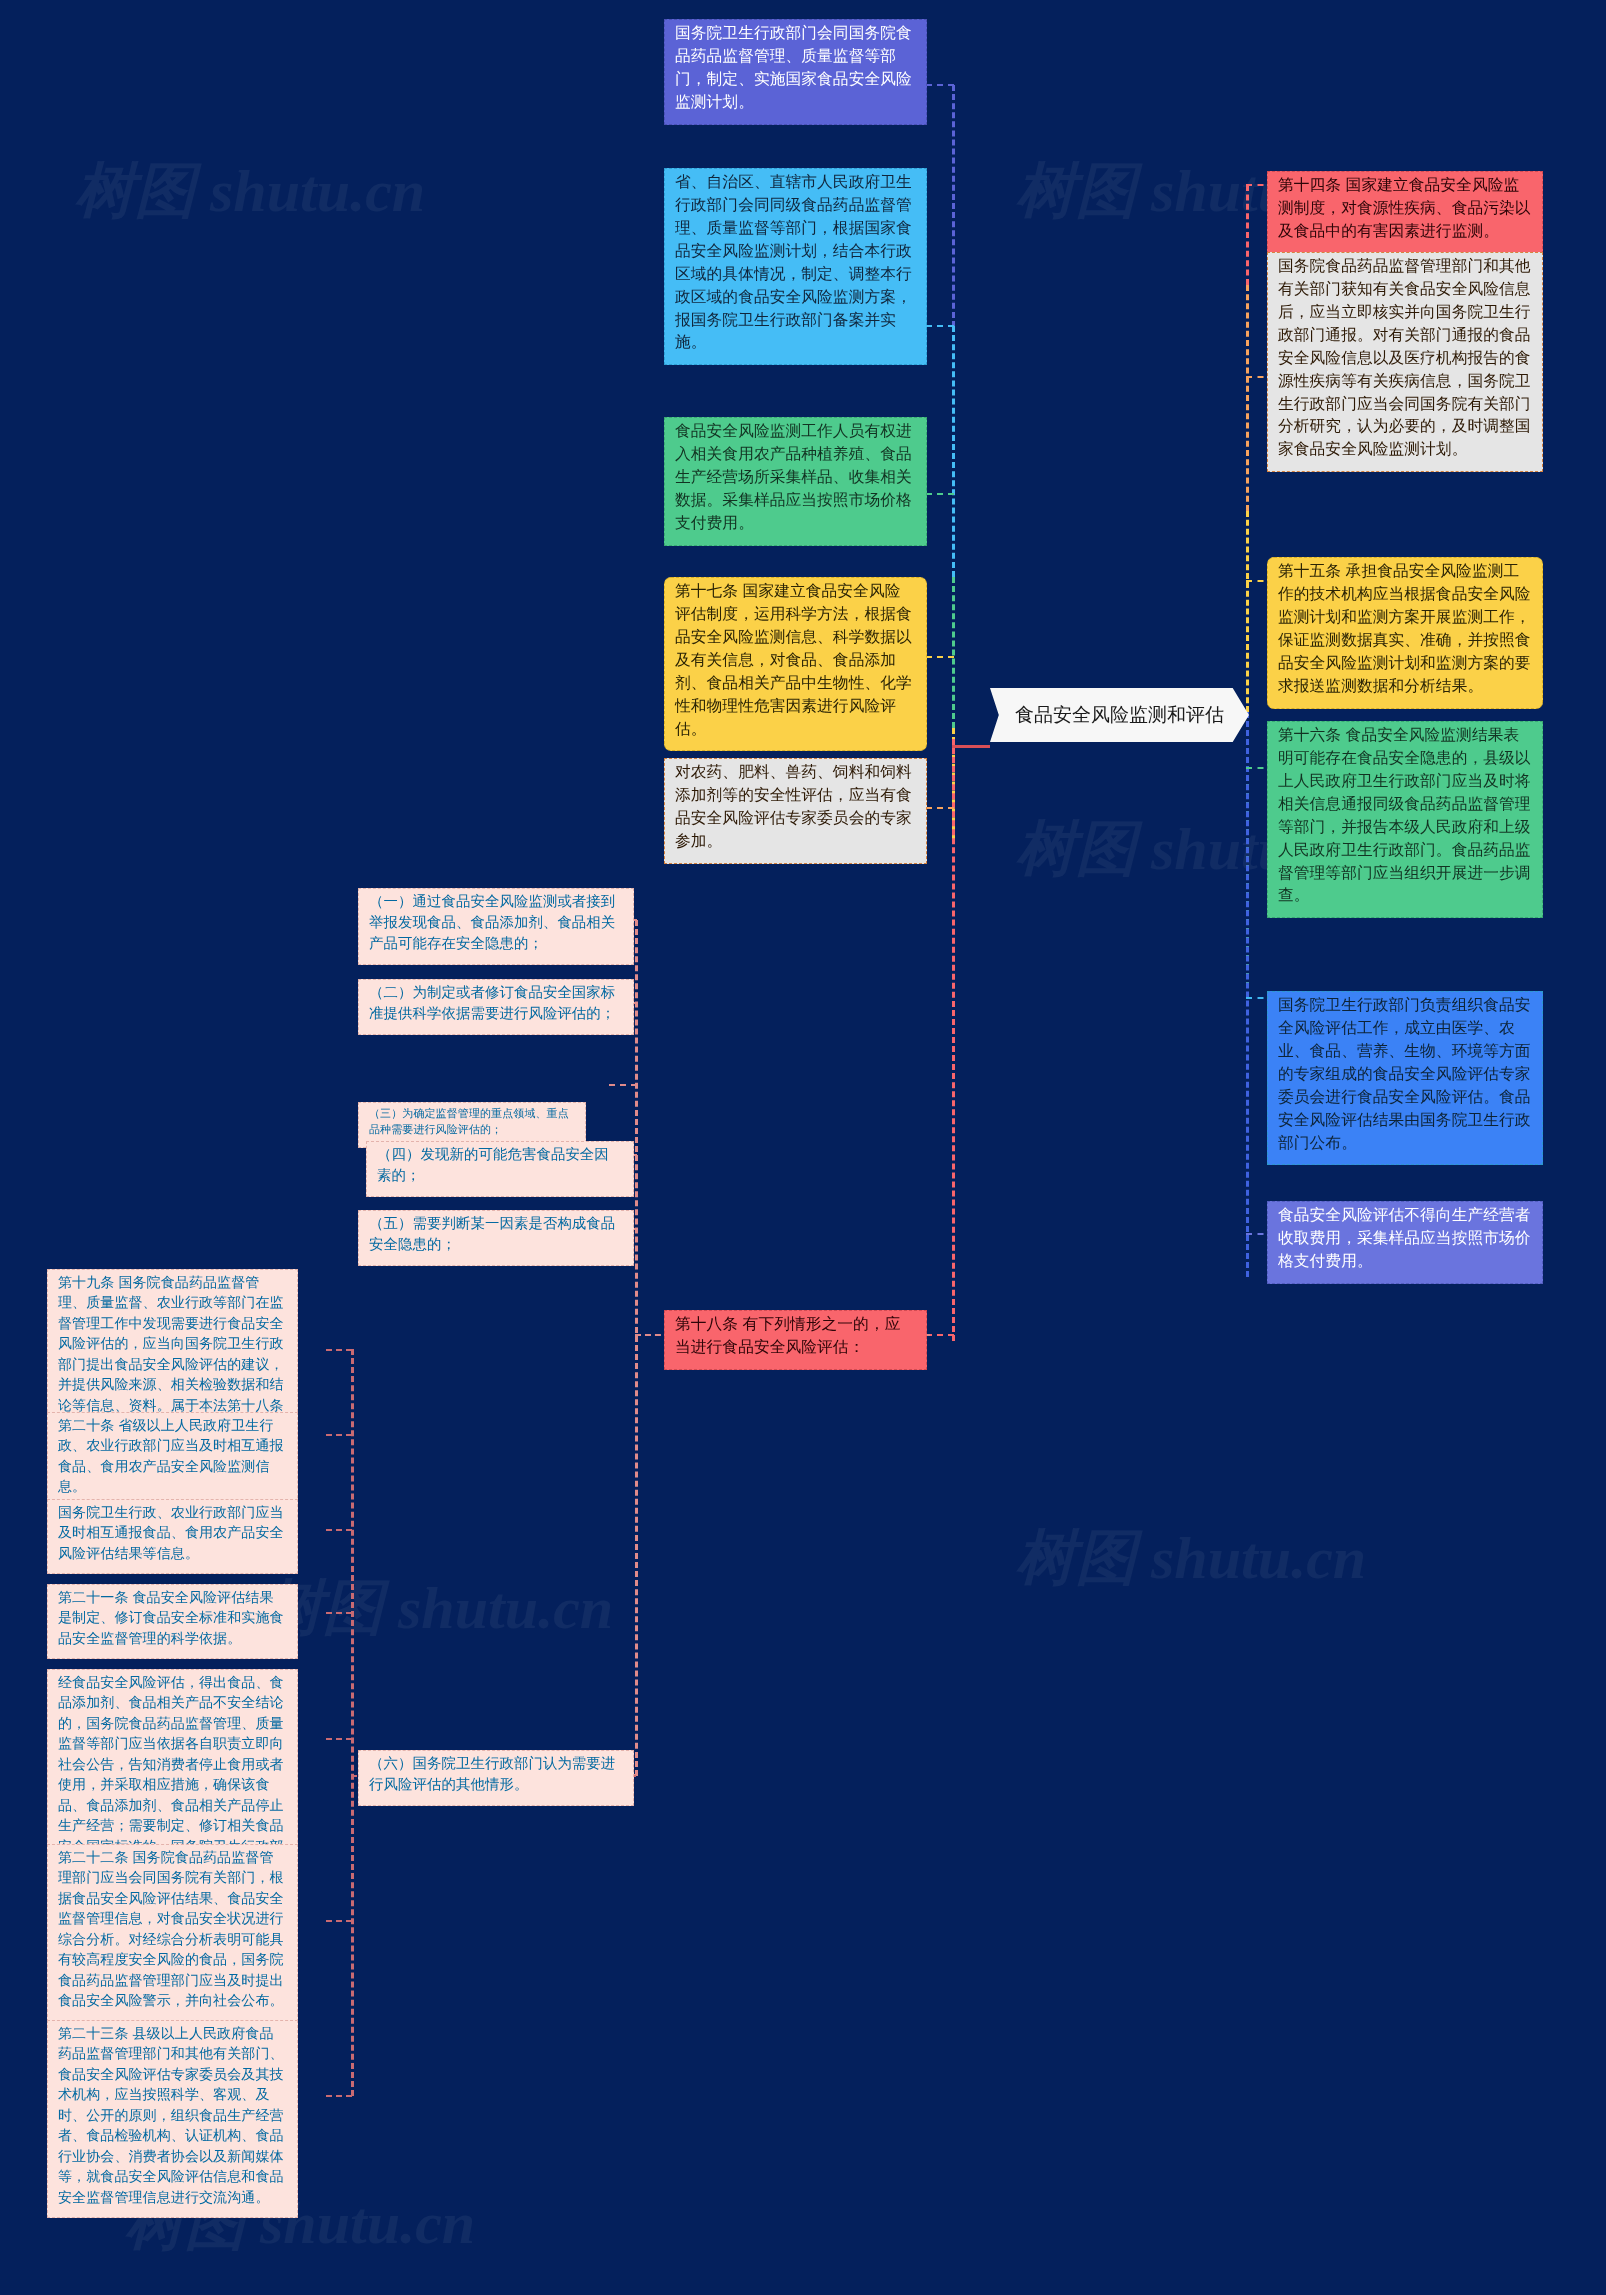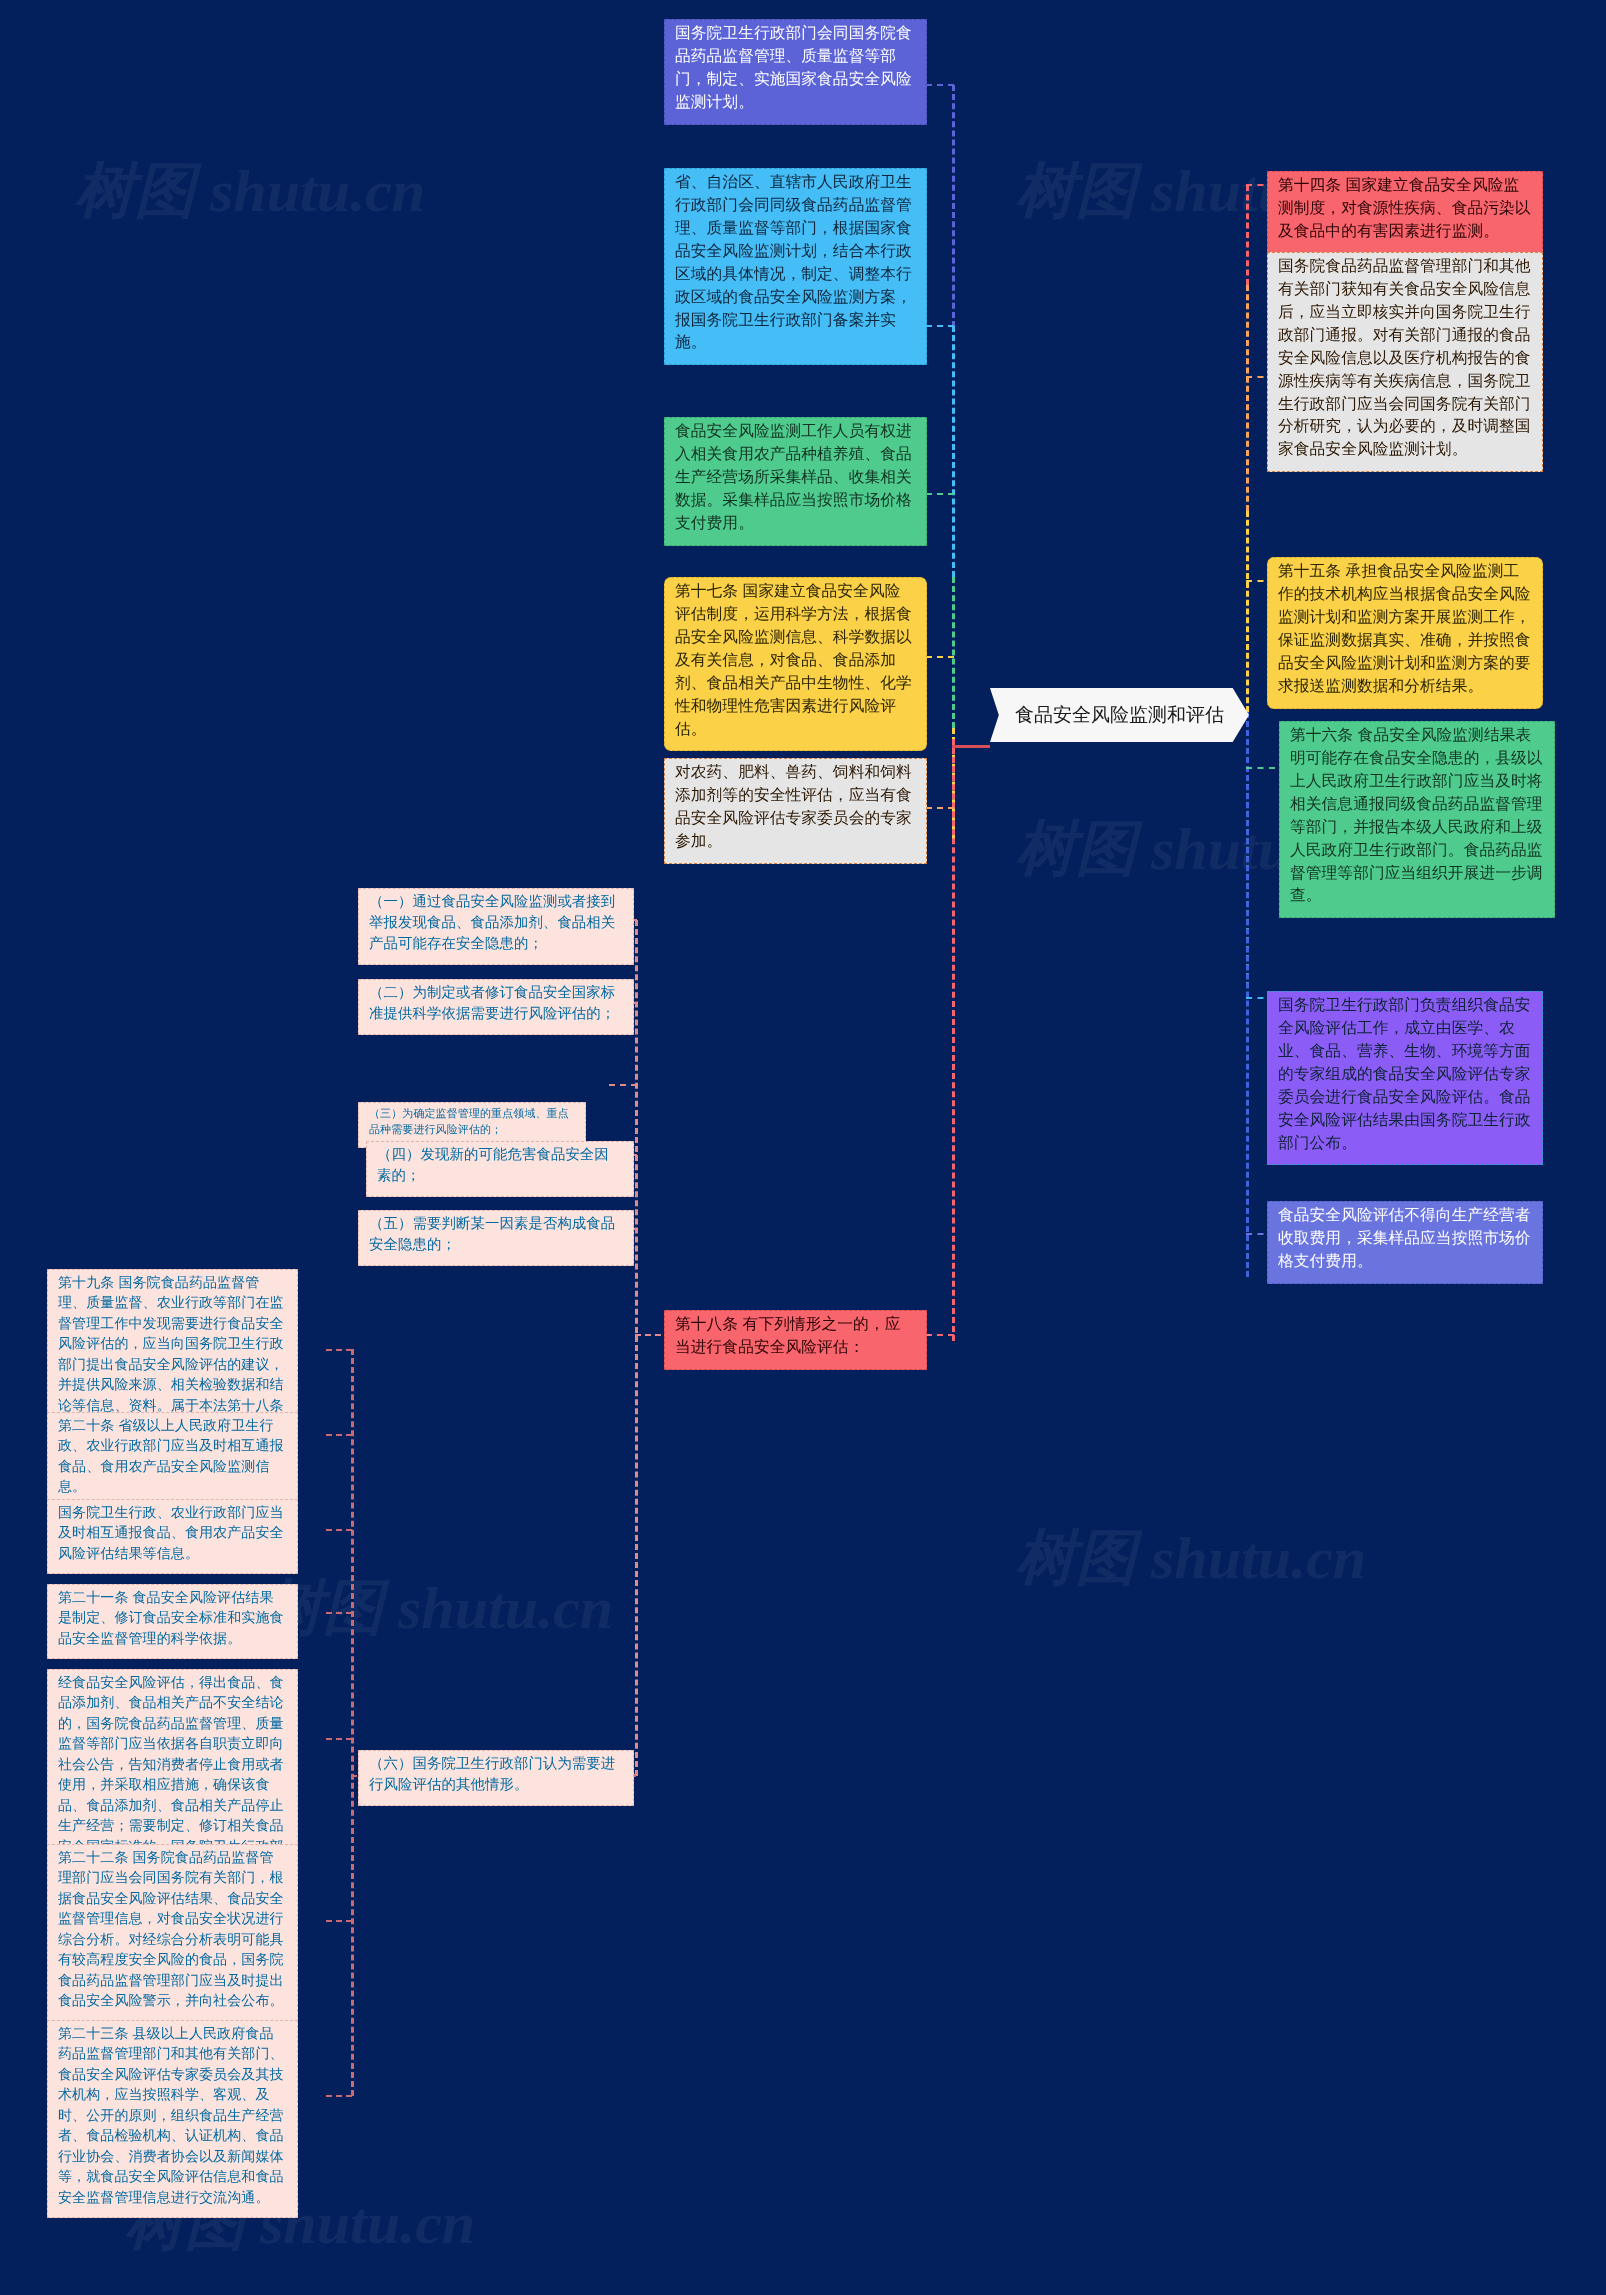"第十六条" div.node { margin-left: 12px -> none }
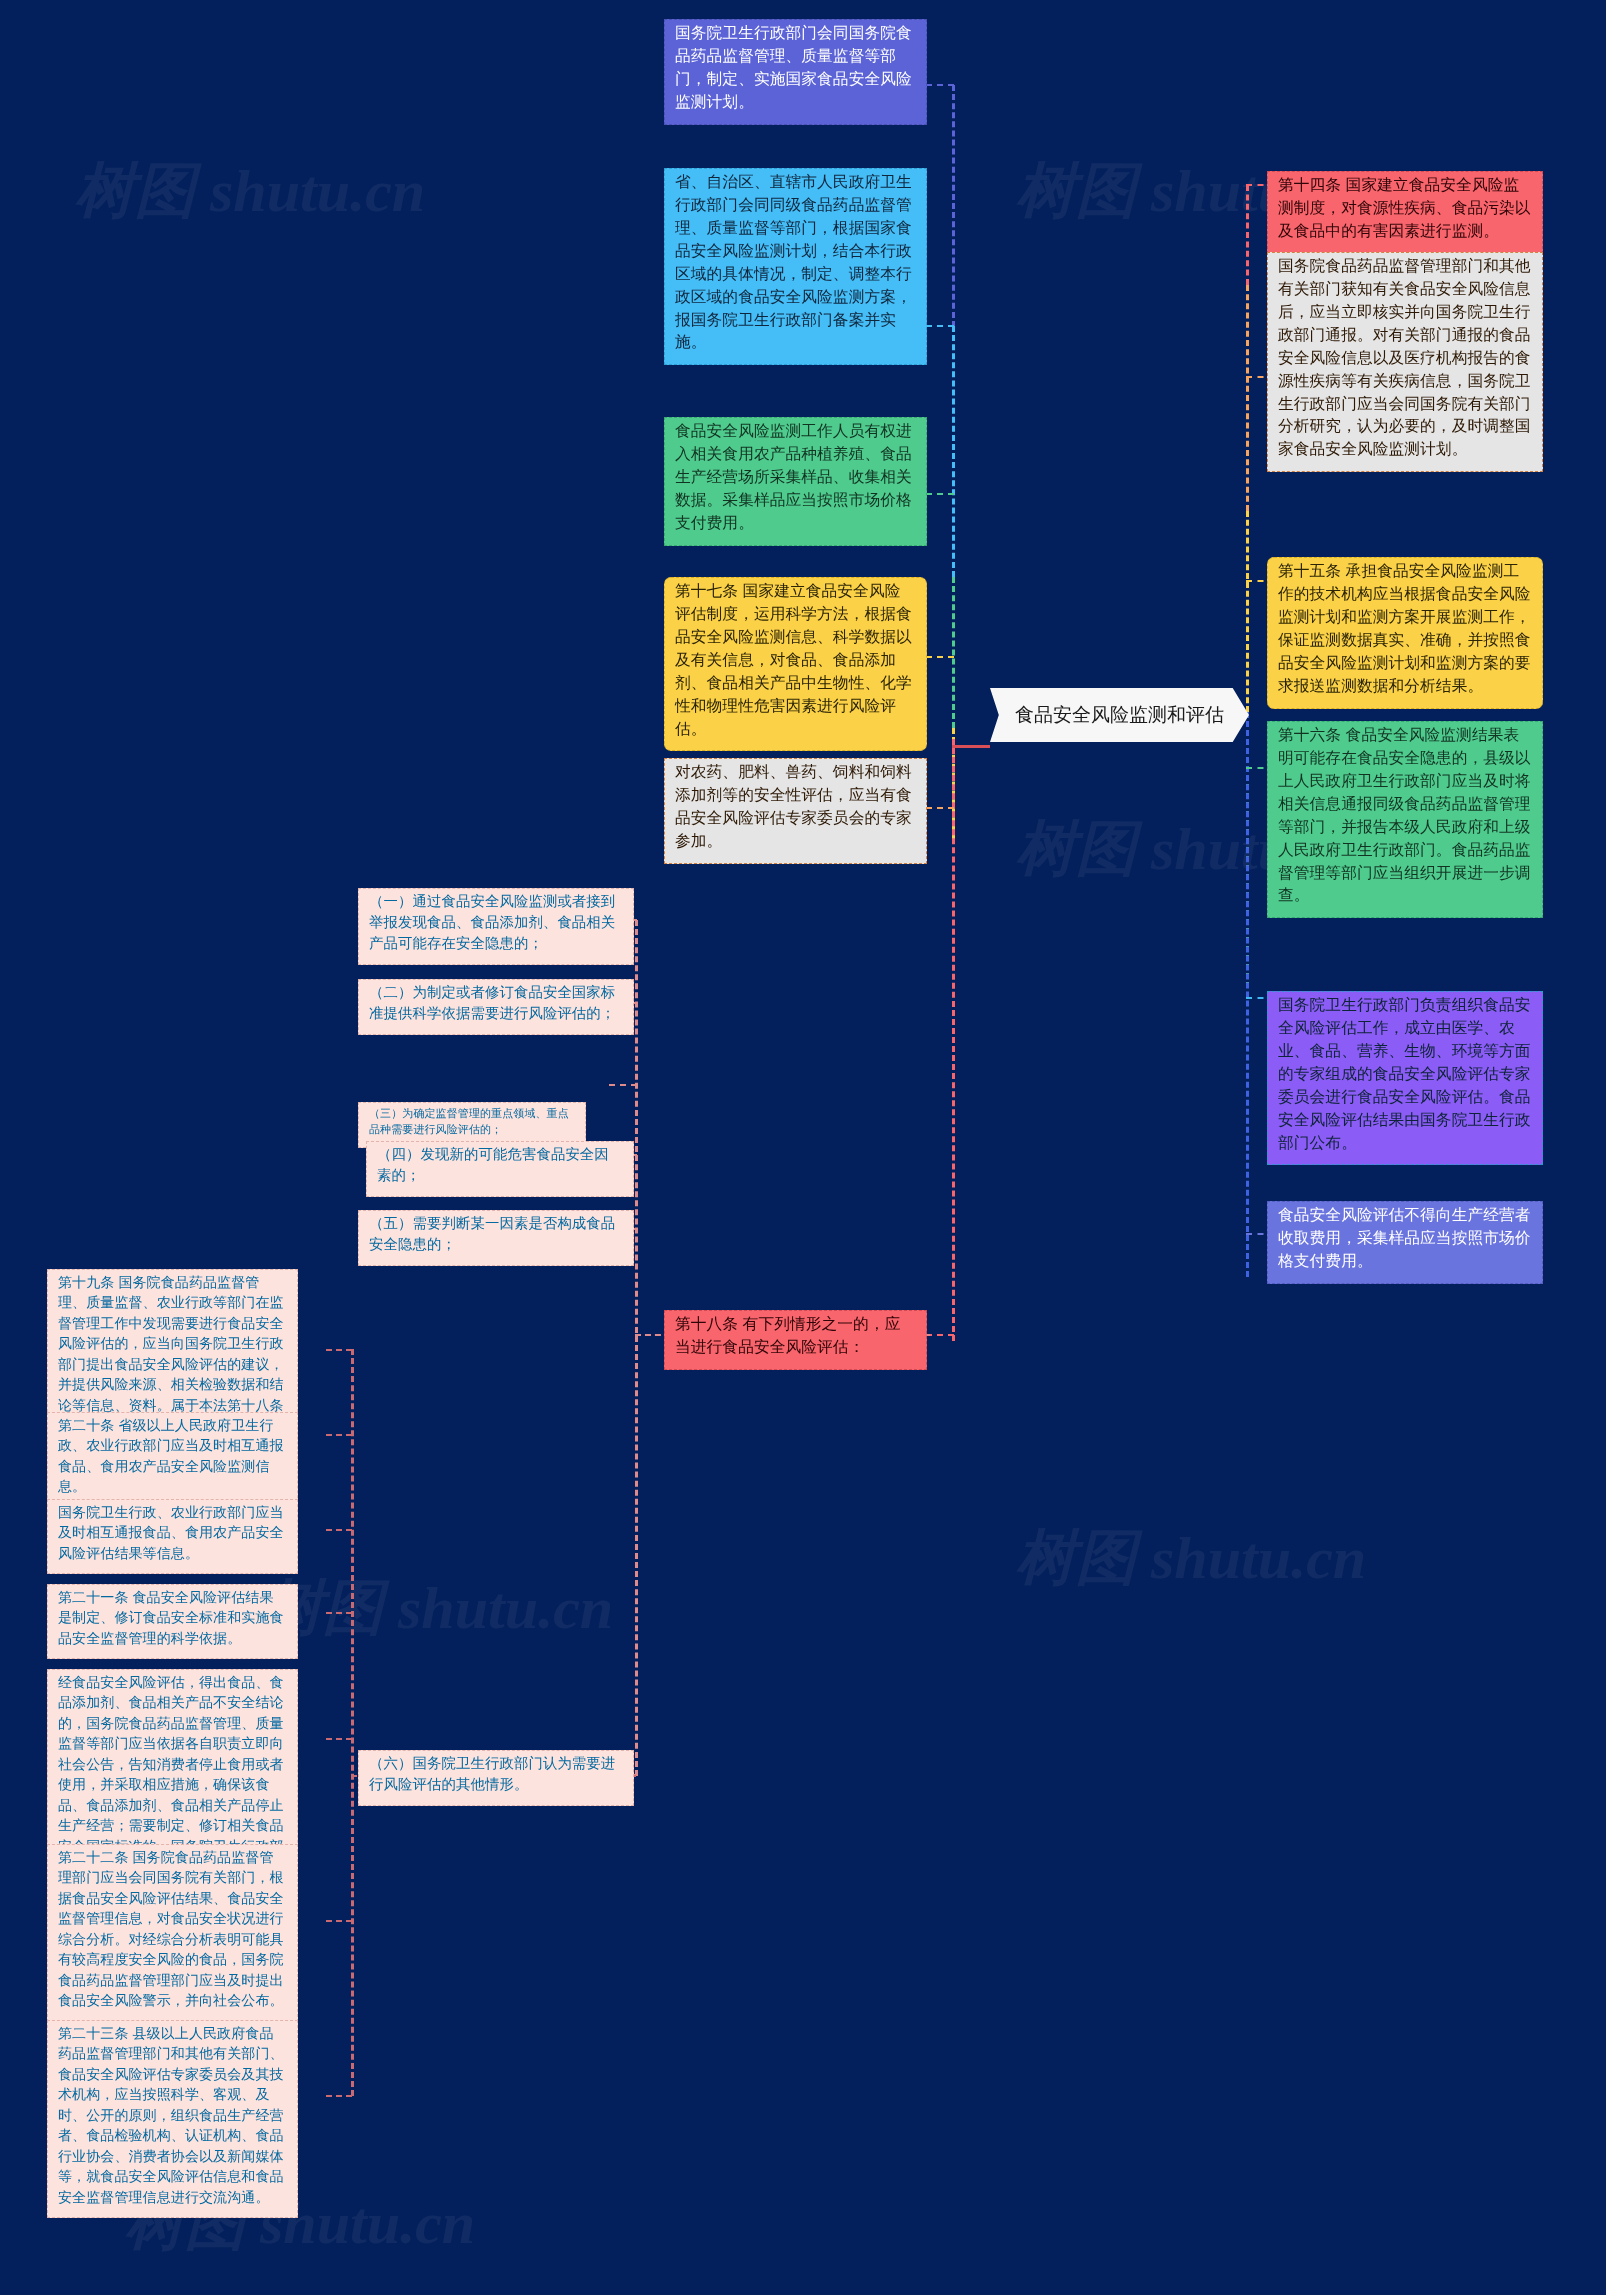"国务院卫生行政部门负责组织食品安全风险评估工作，成立由医学、农业、食品、营养、生" .c-blue2 { background: #8b5cf6 -> #3b82f6 }
